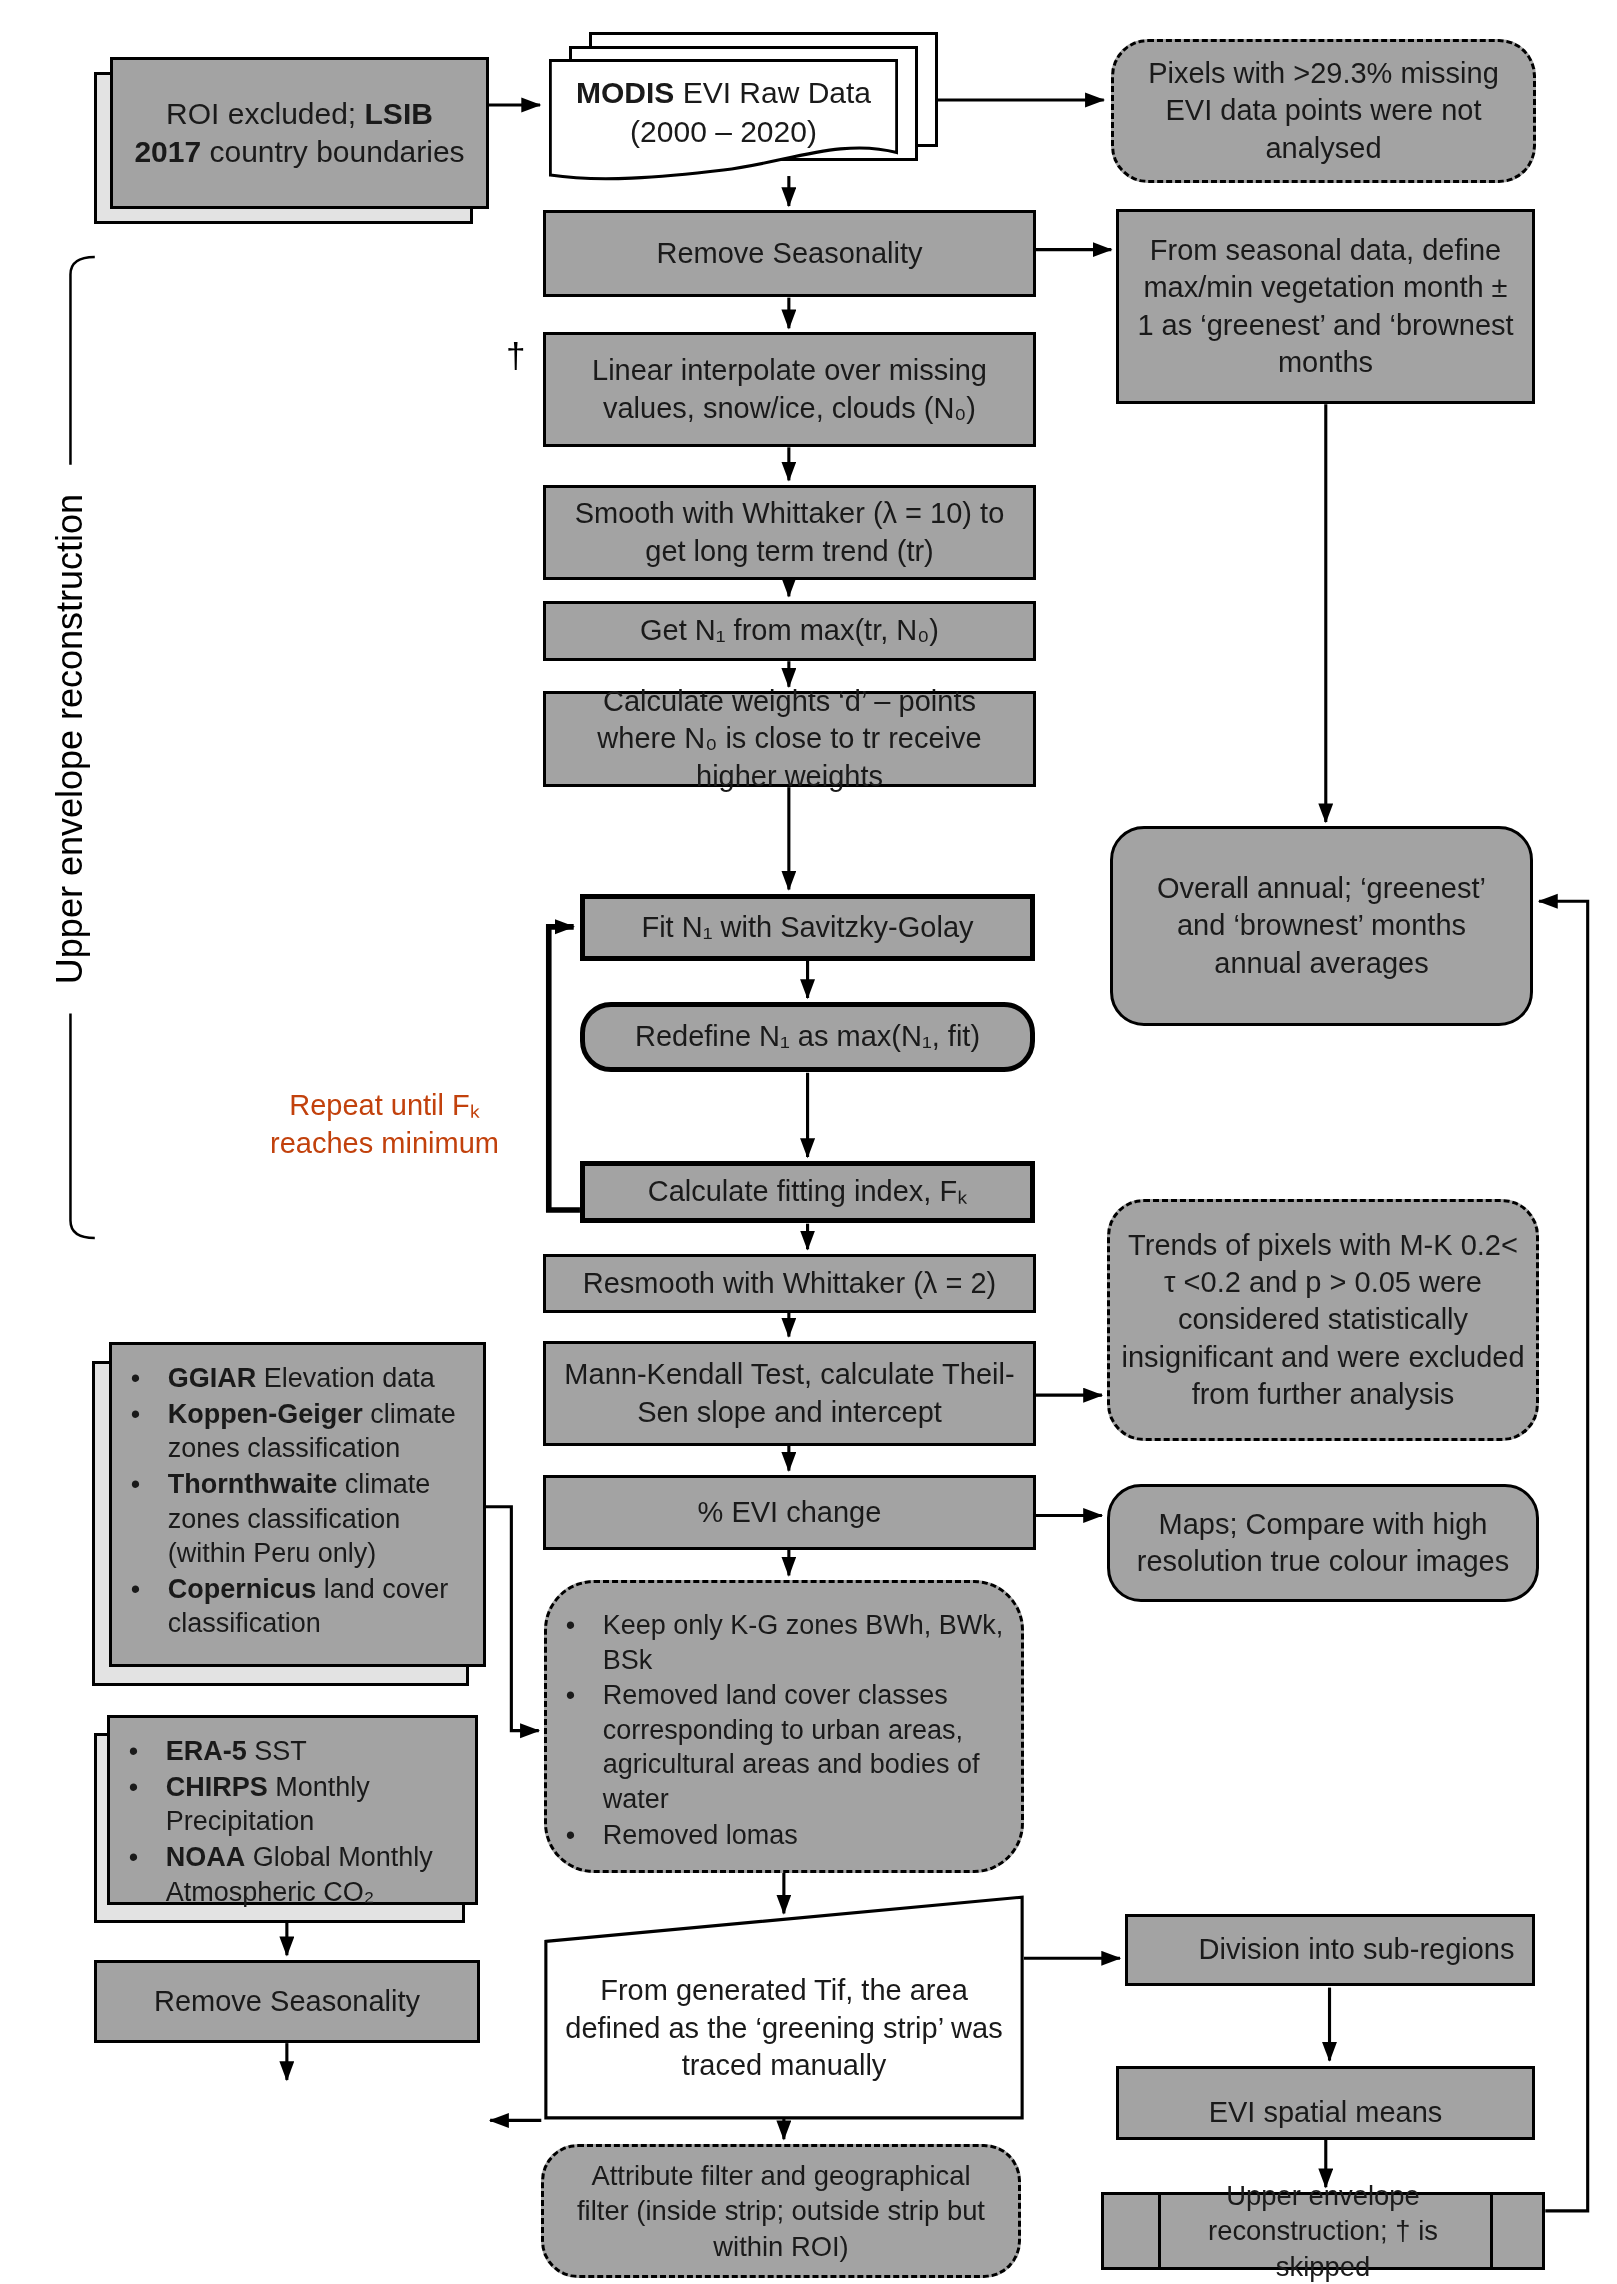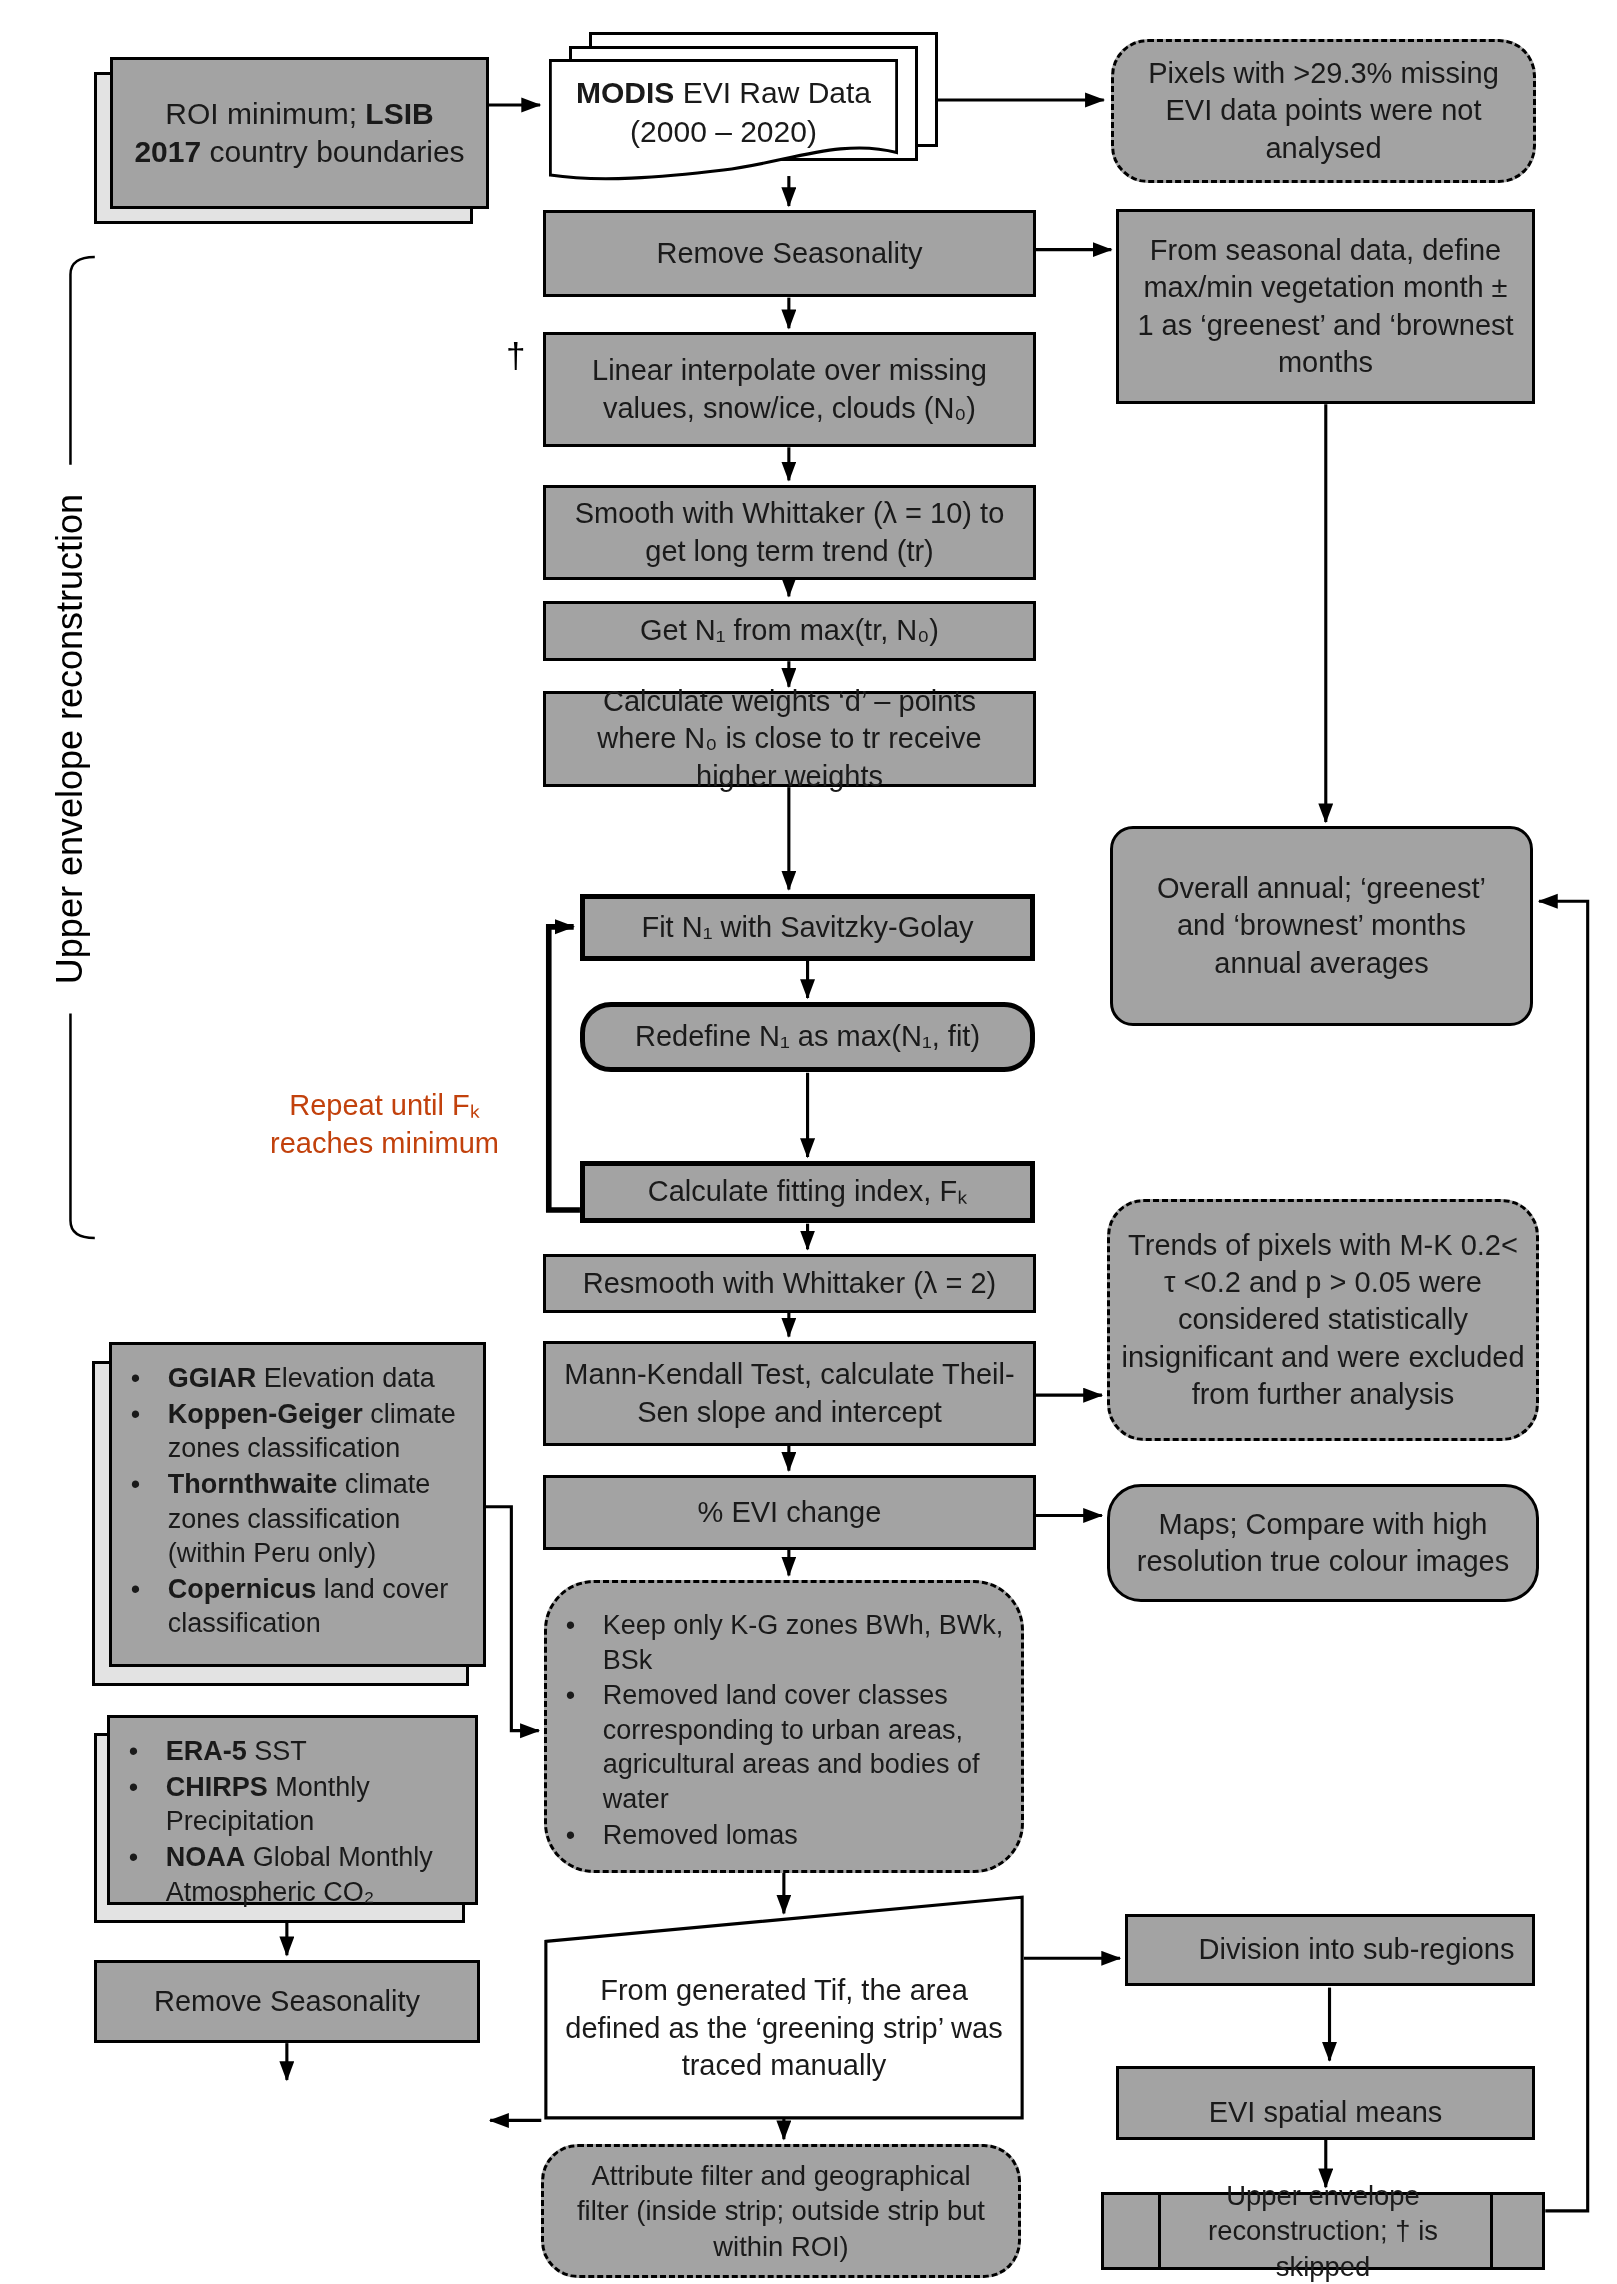"ROI minimum;" span { text: minimum -> excluded }
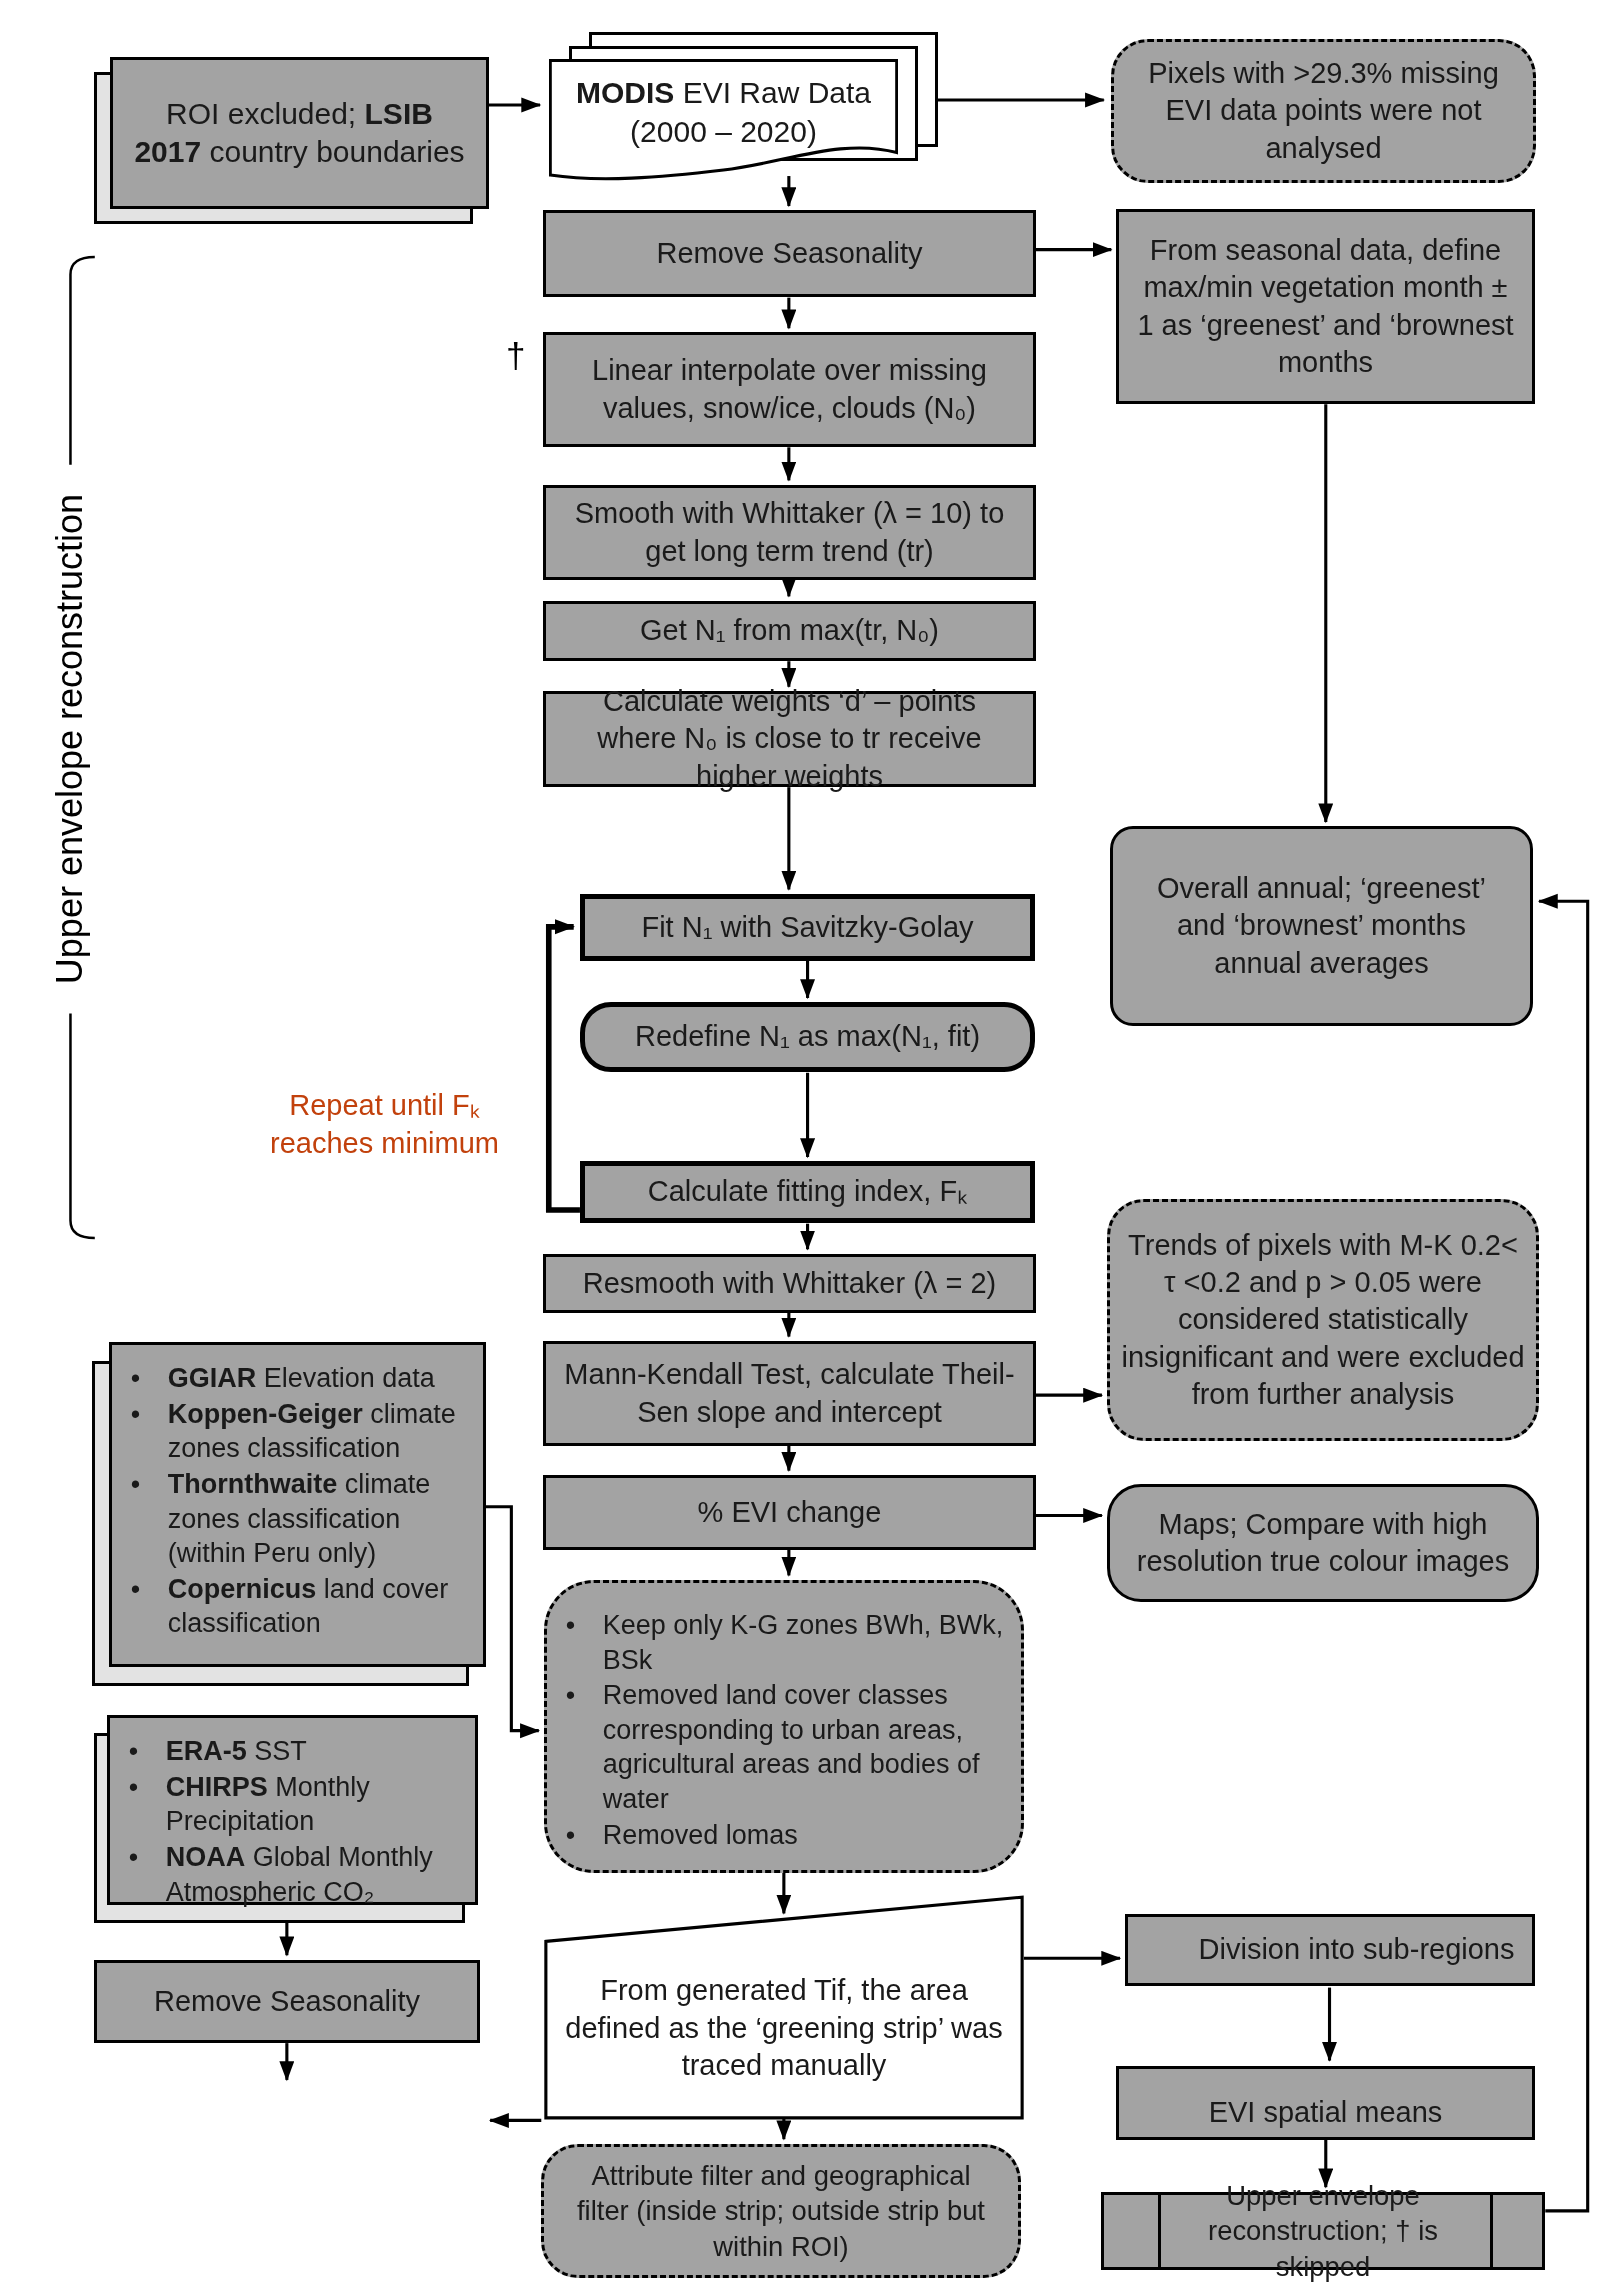"Overall annual; ‘greenest’ and" div.box { border-radius: 23px -> none }
